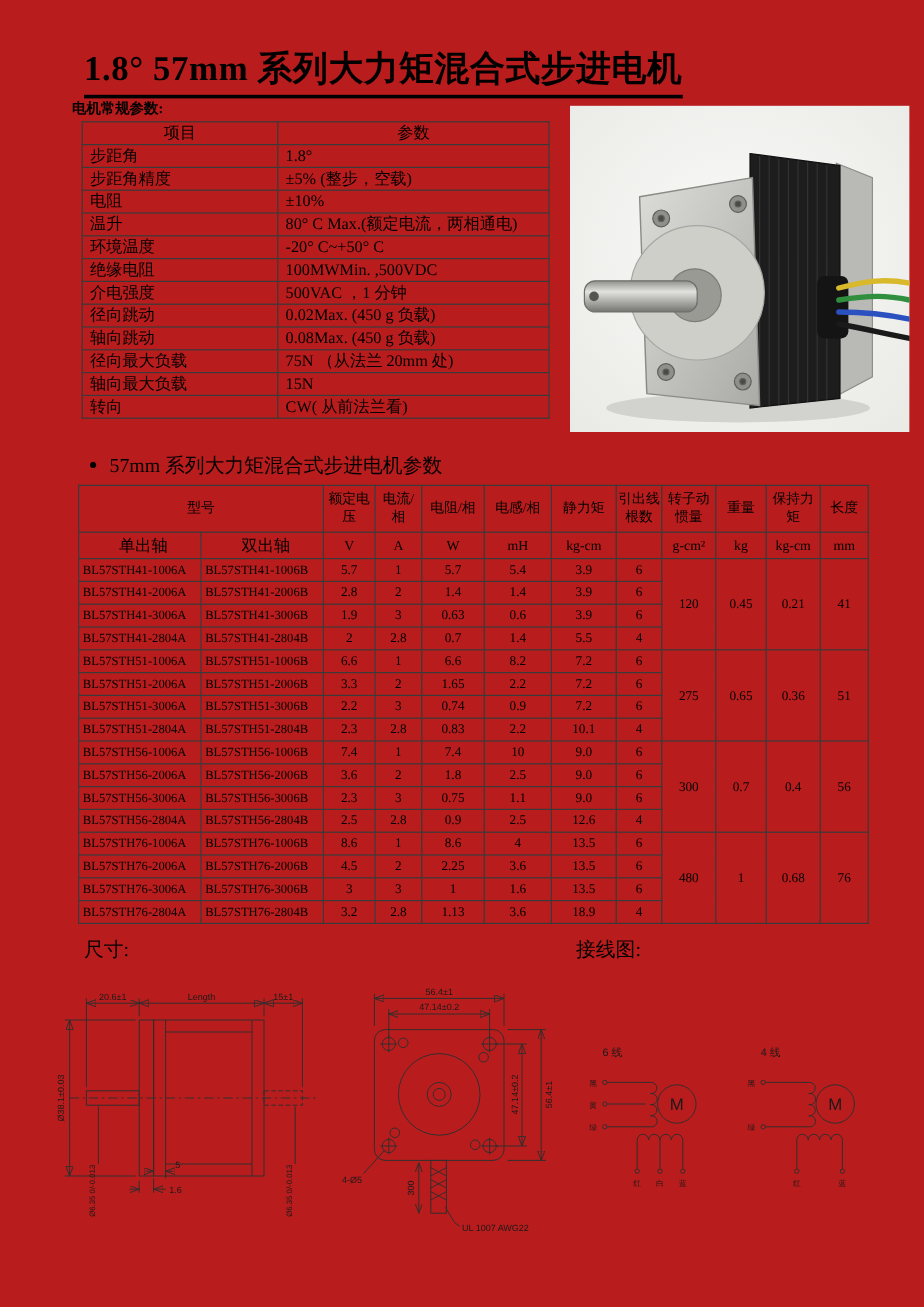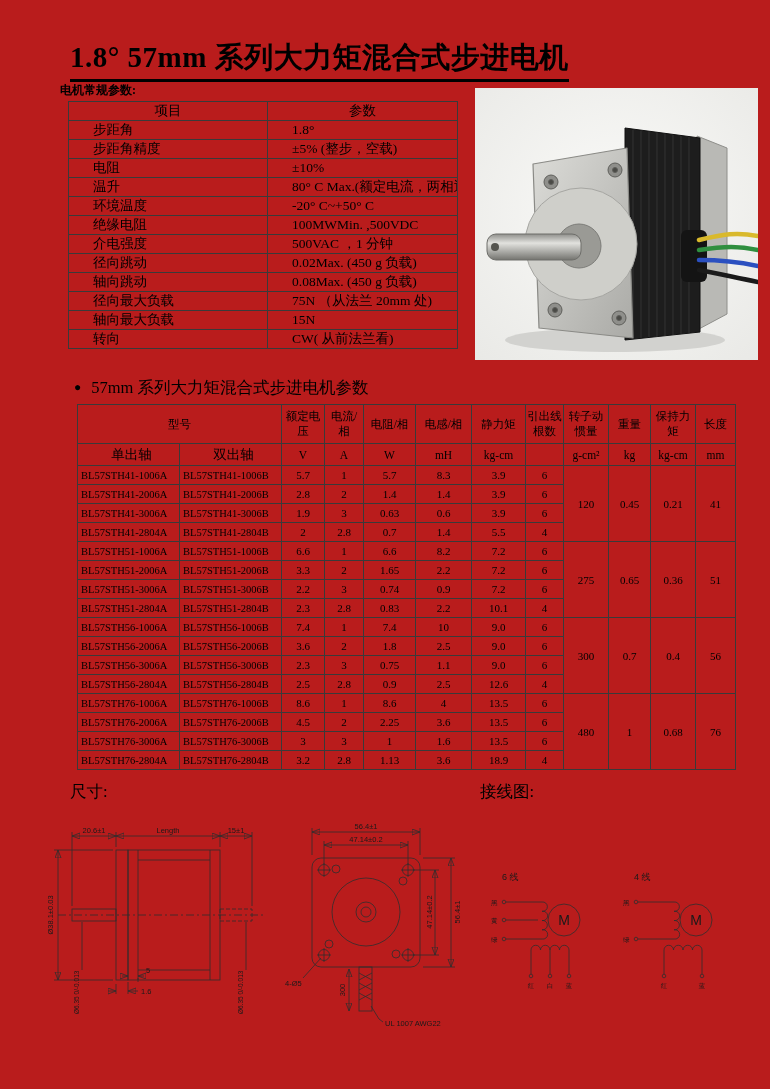"项目" table.general th, table.general td { padding: 0 24px -> 0 6px }
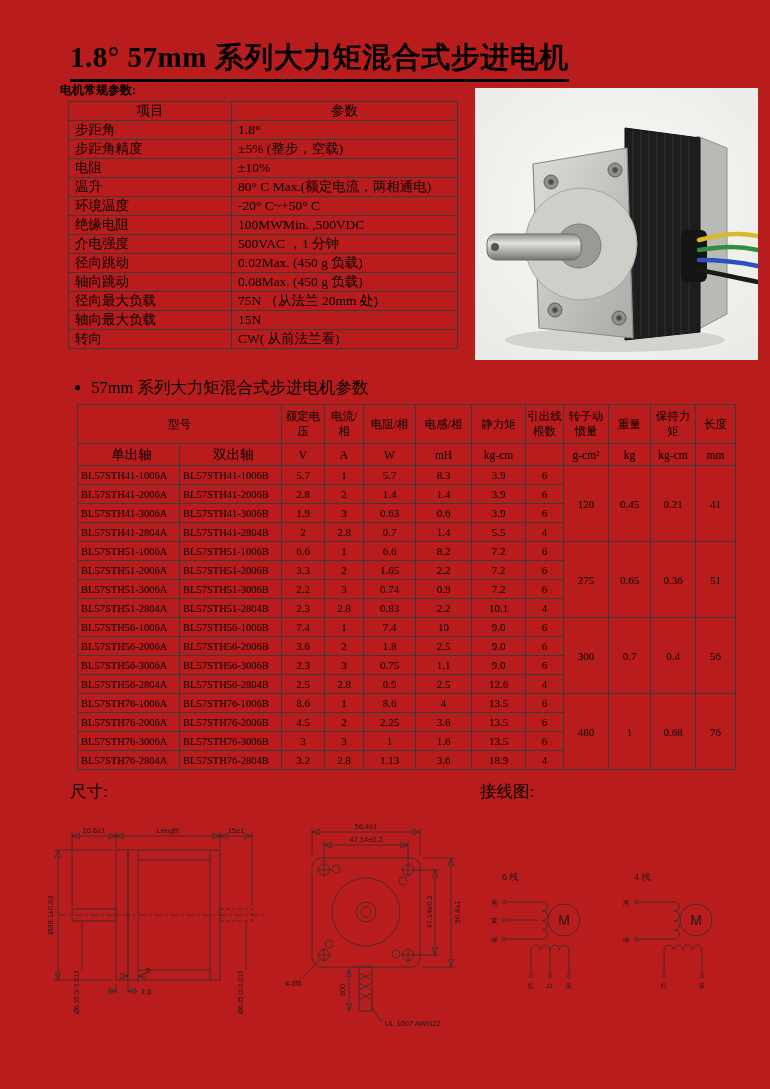"型号" table.spec { margin-left: 12px -> none }
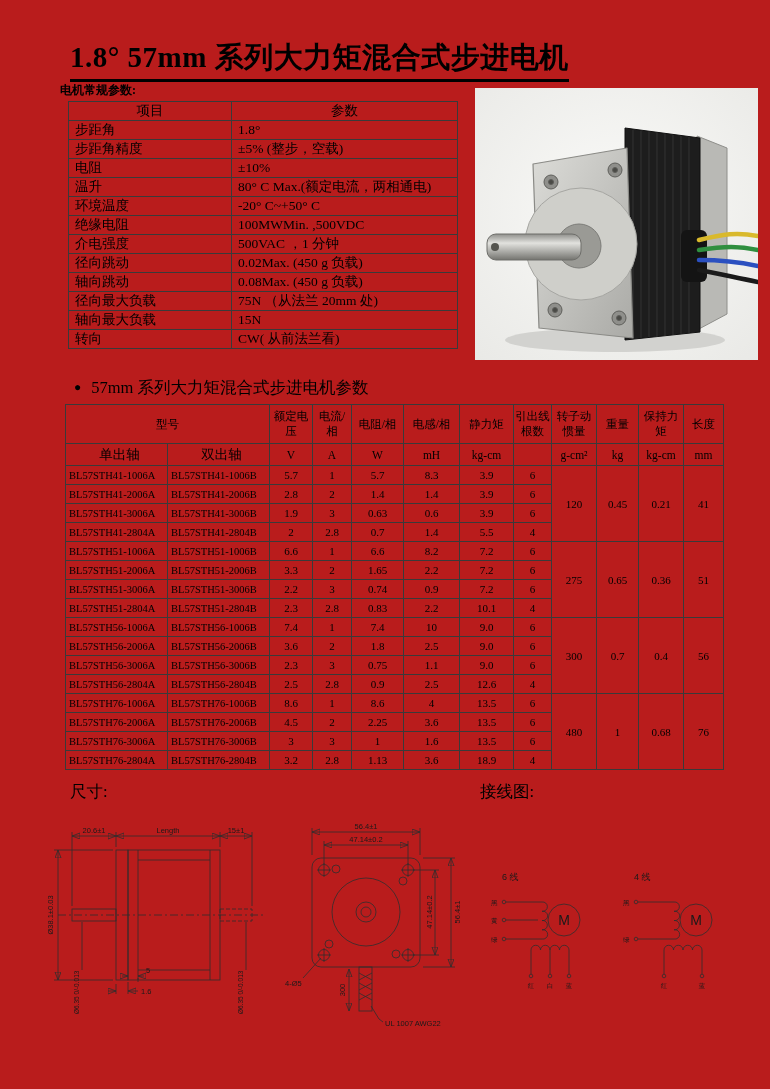"8.3" td { text: 8.3 -> 5.4 }
